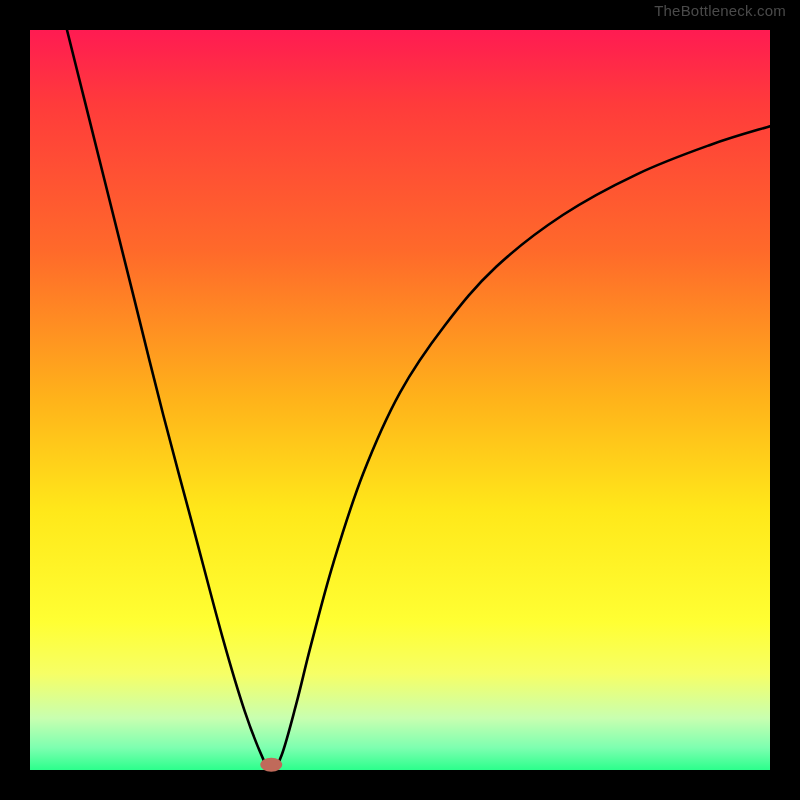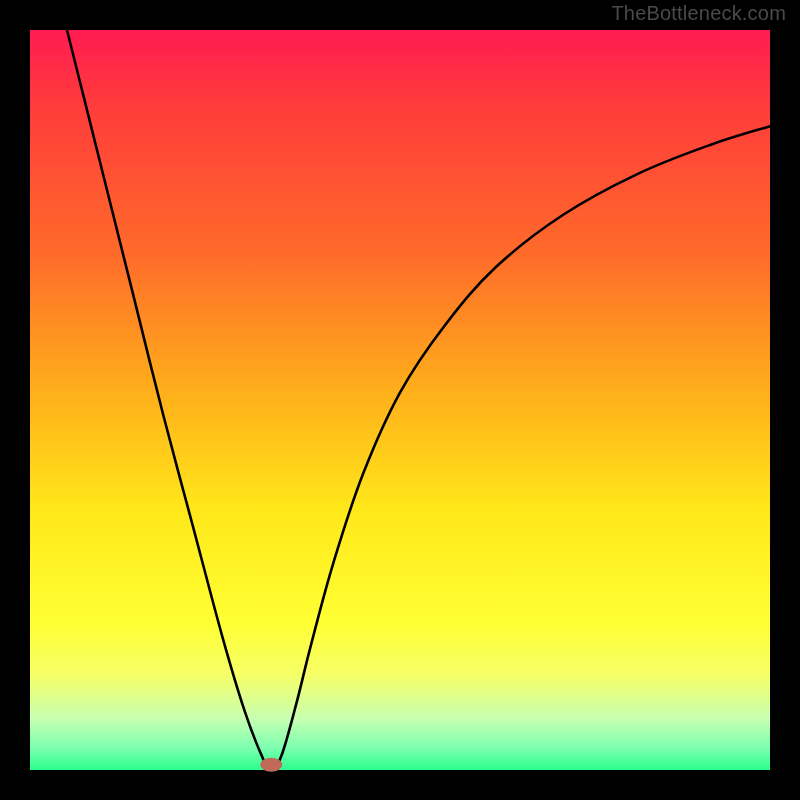"TheBottleneck.com" .watermark { font-size: 20px -> 15px }
